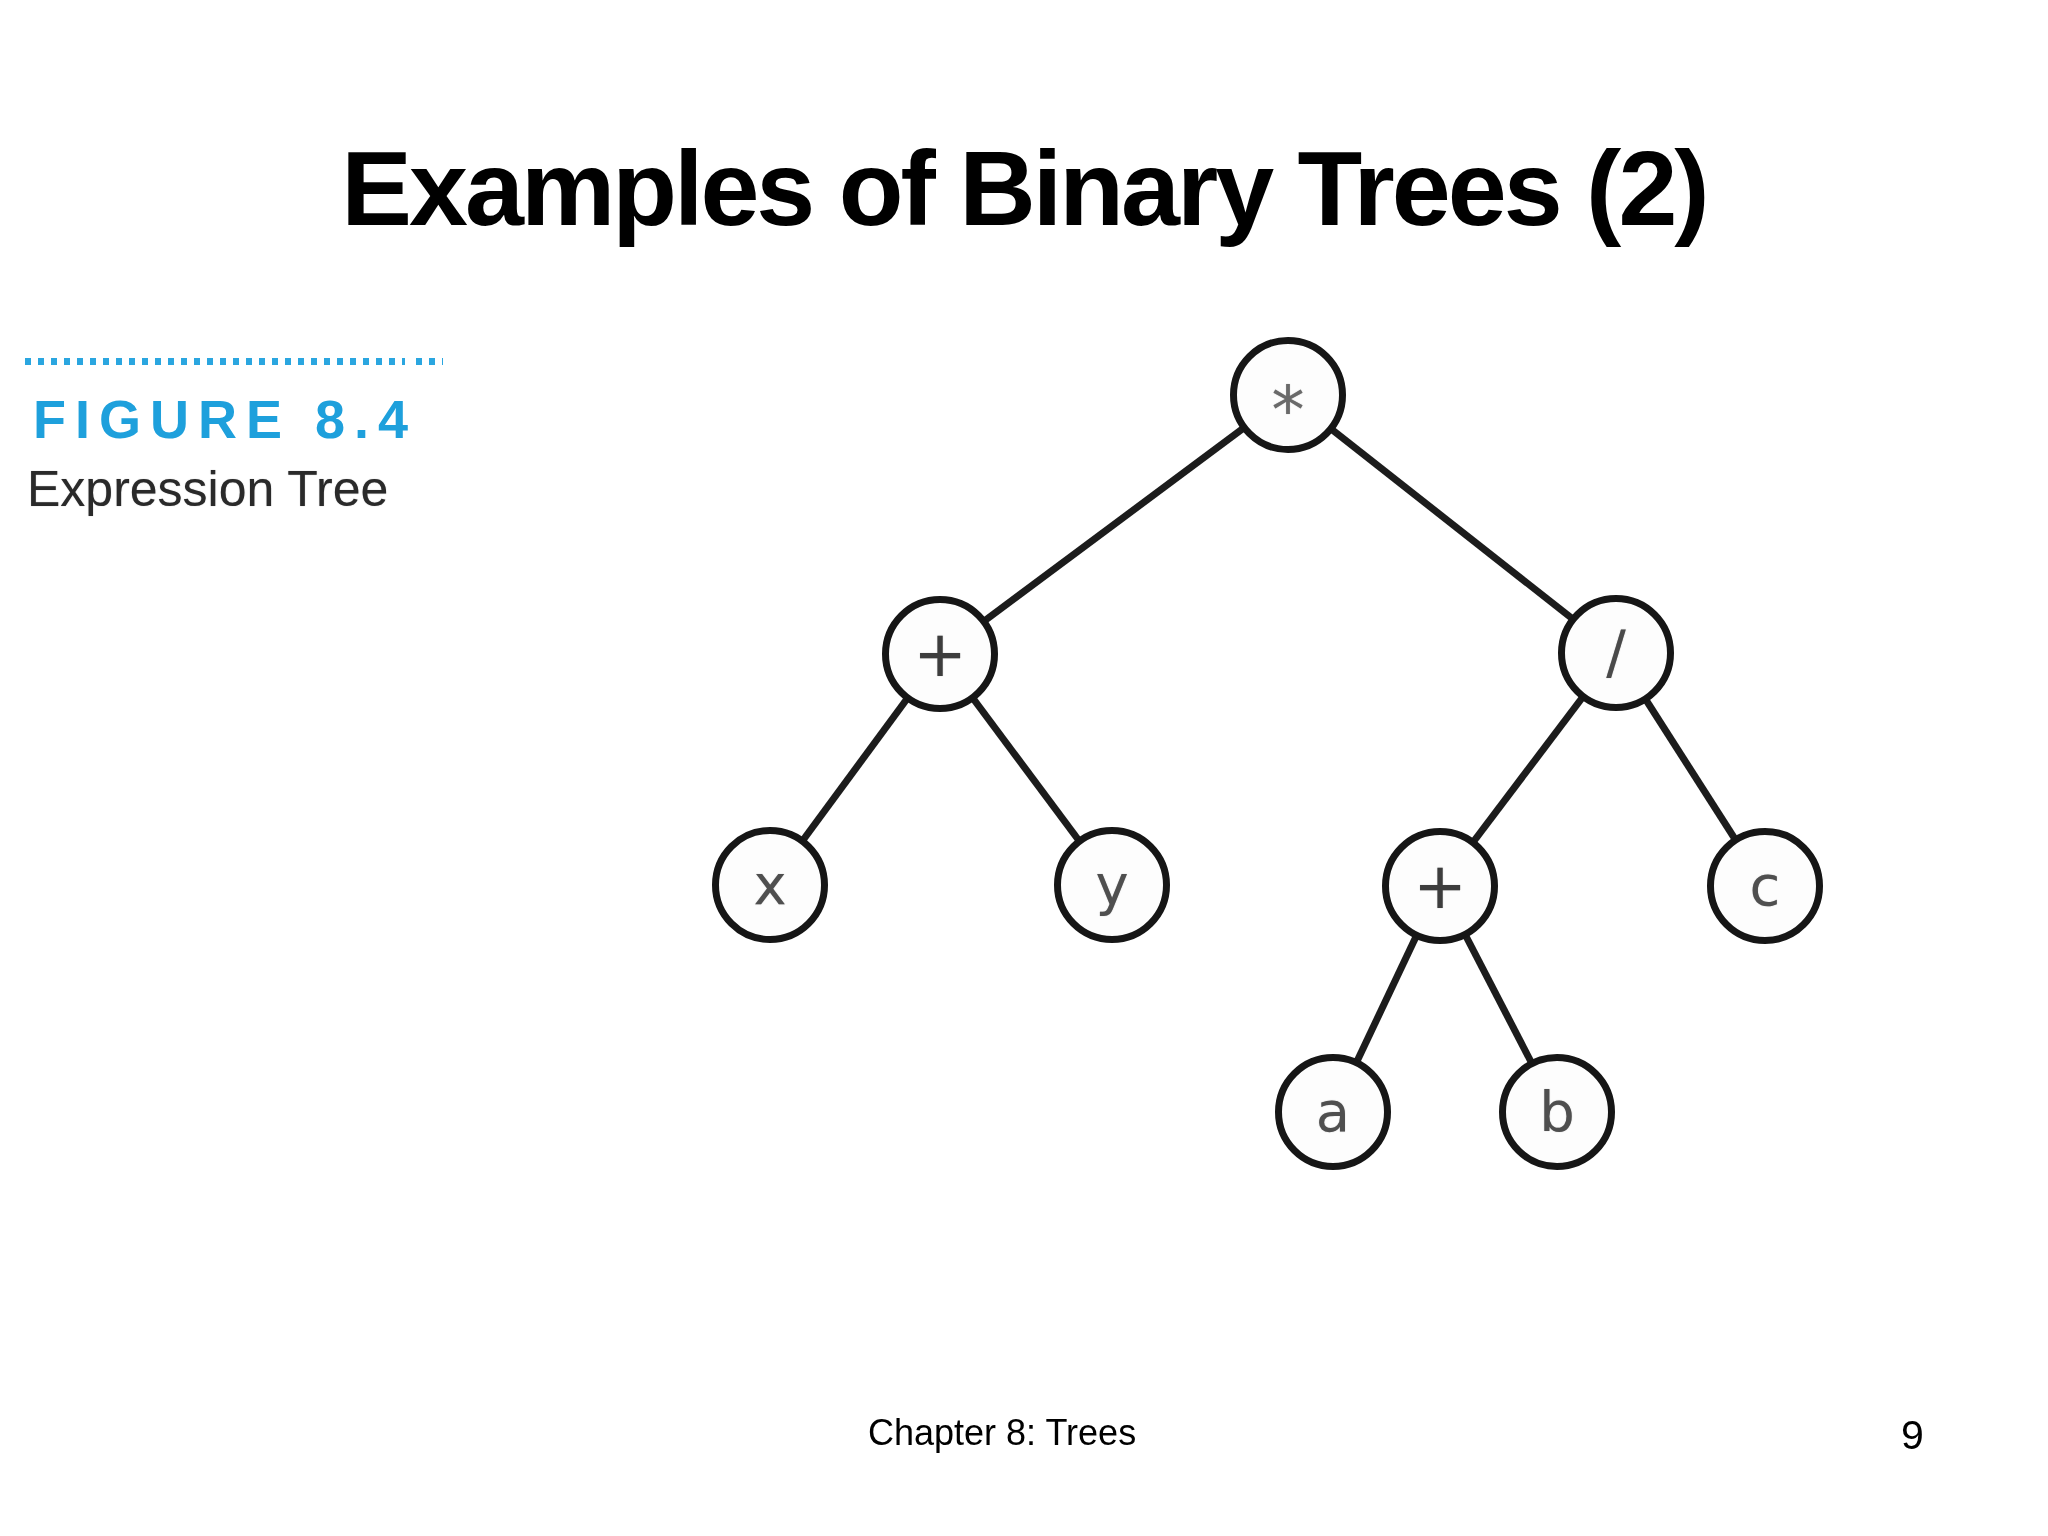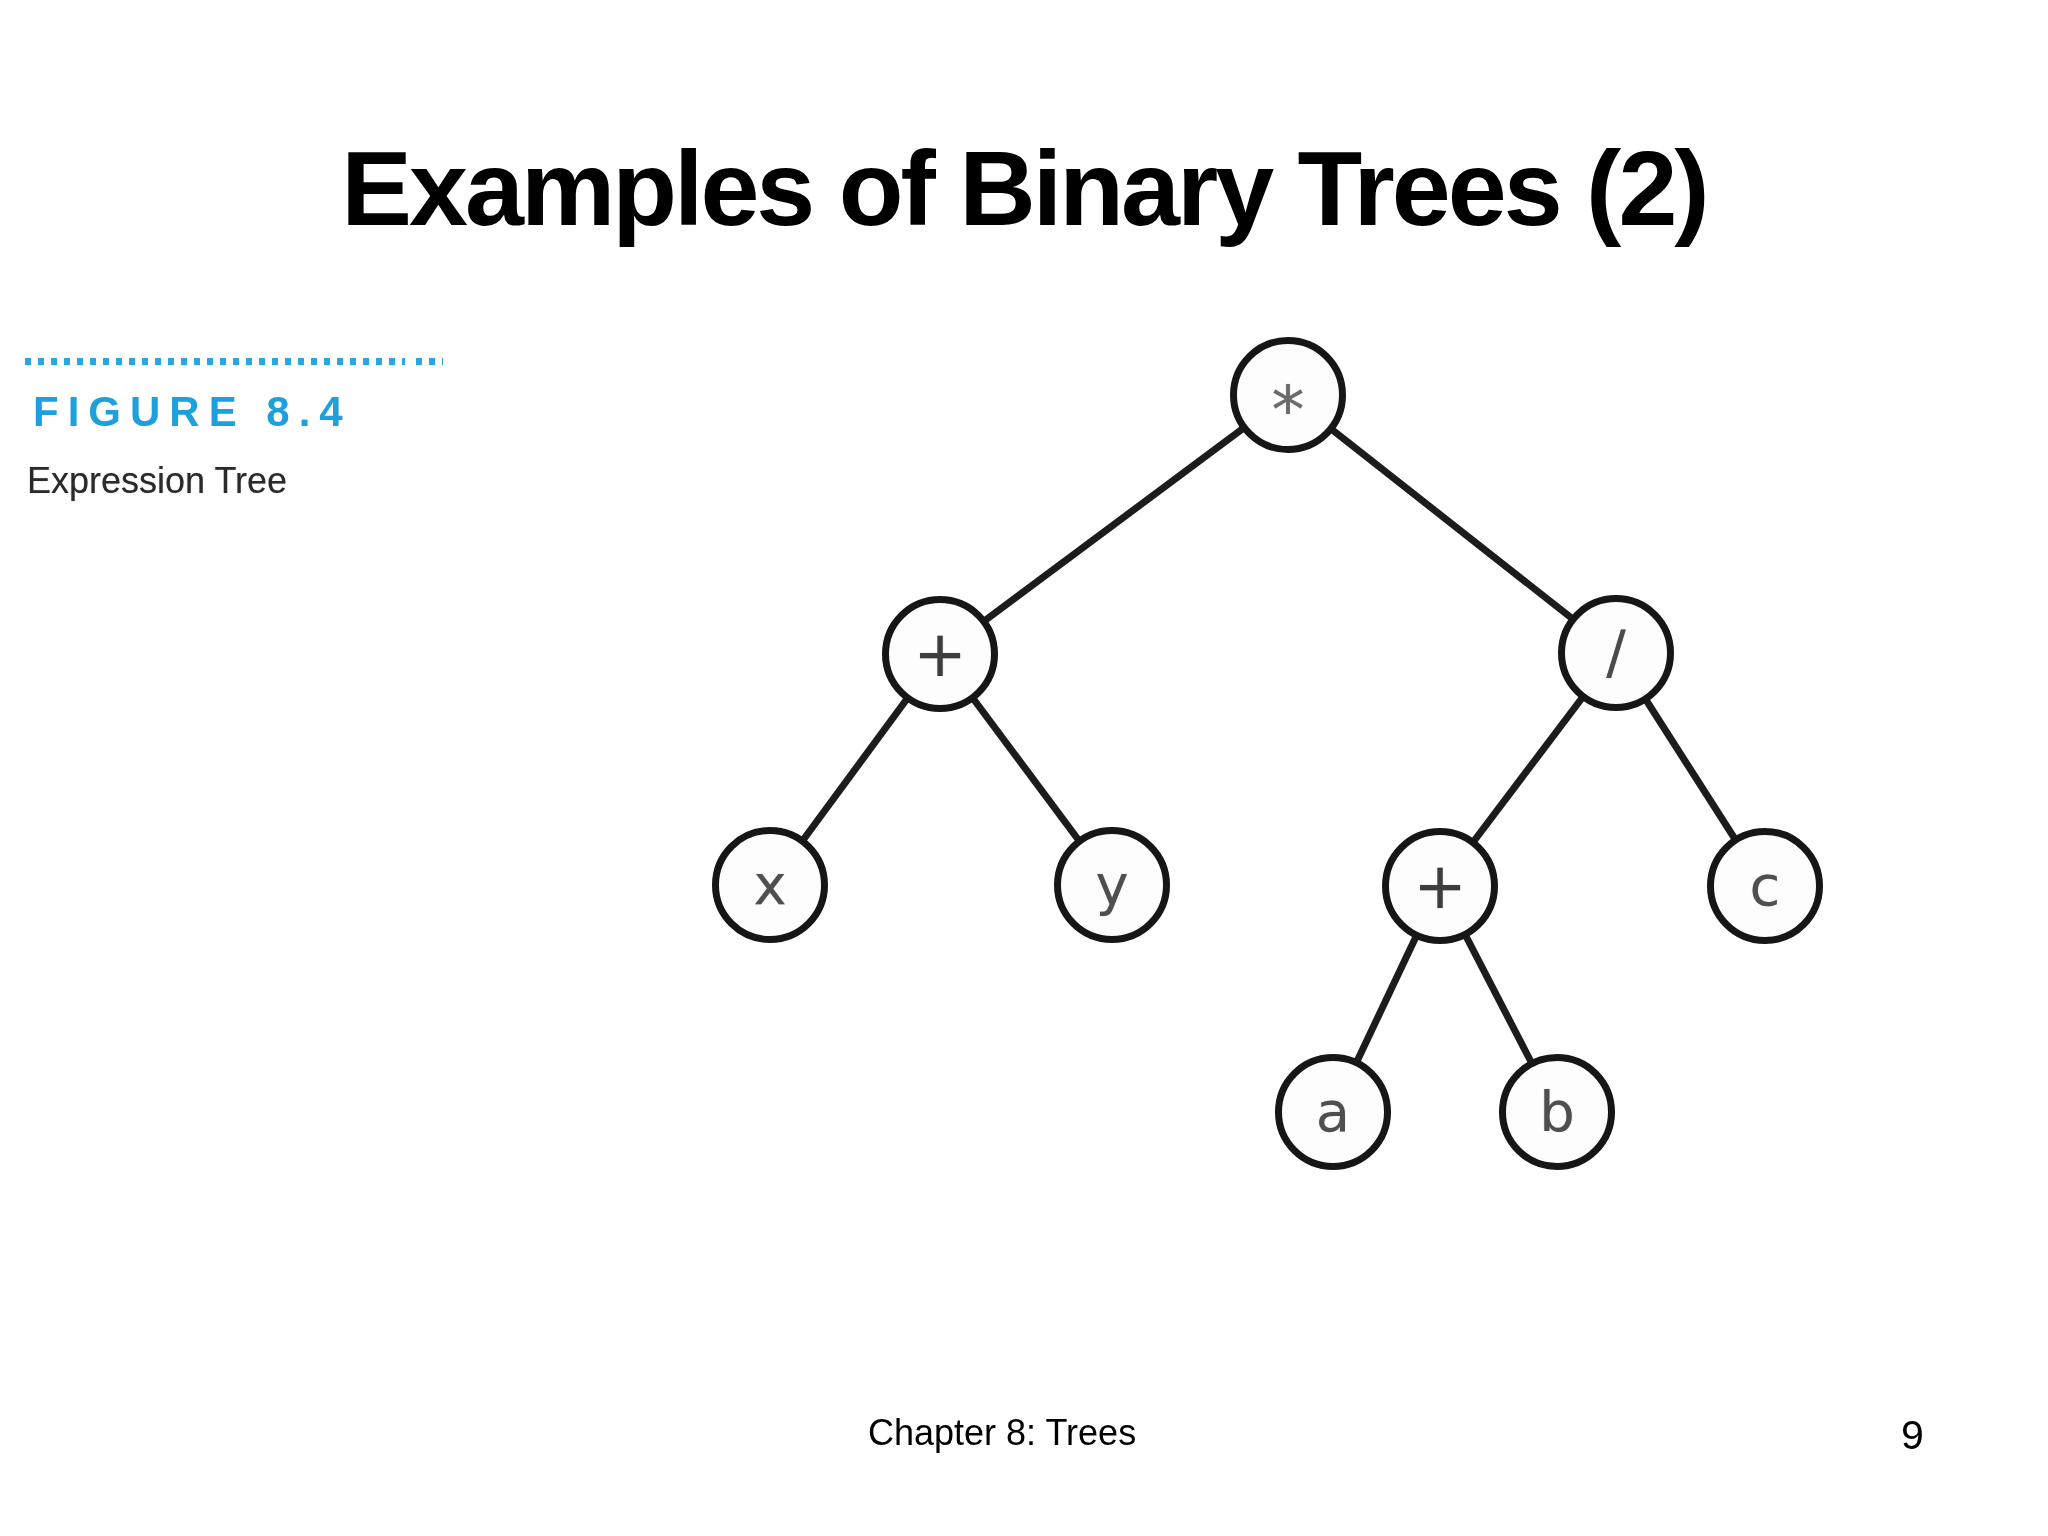"FIGURE 8.4" .figure-label { font-size: 42px -> 54px }
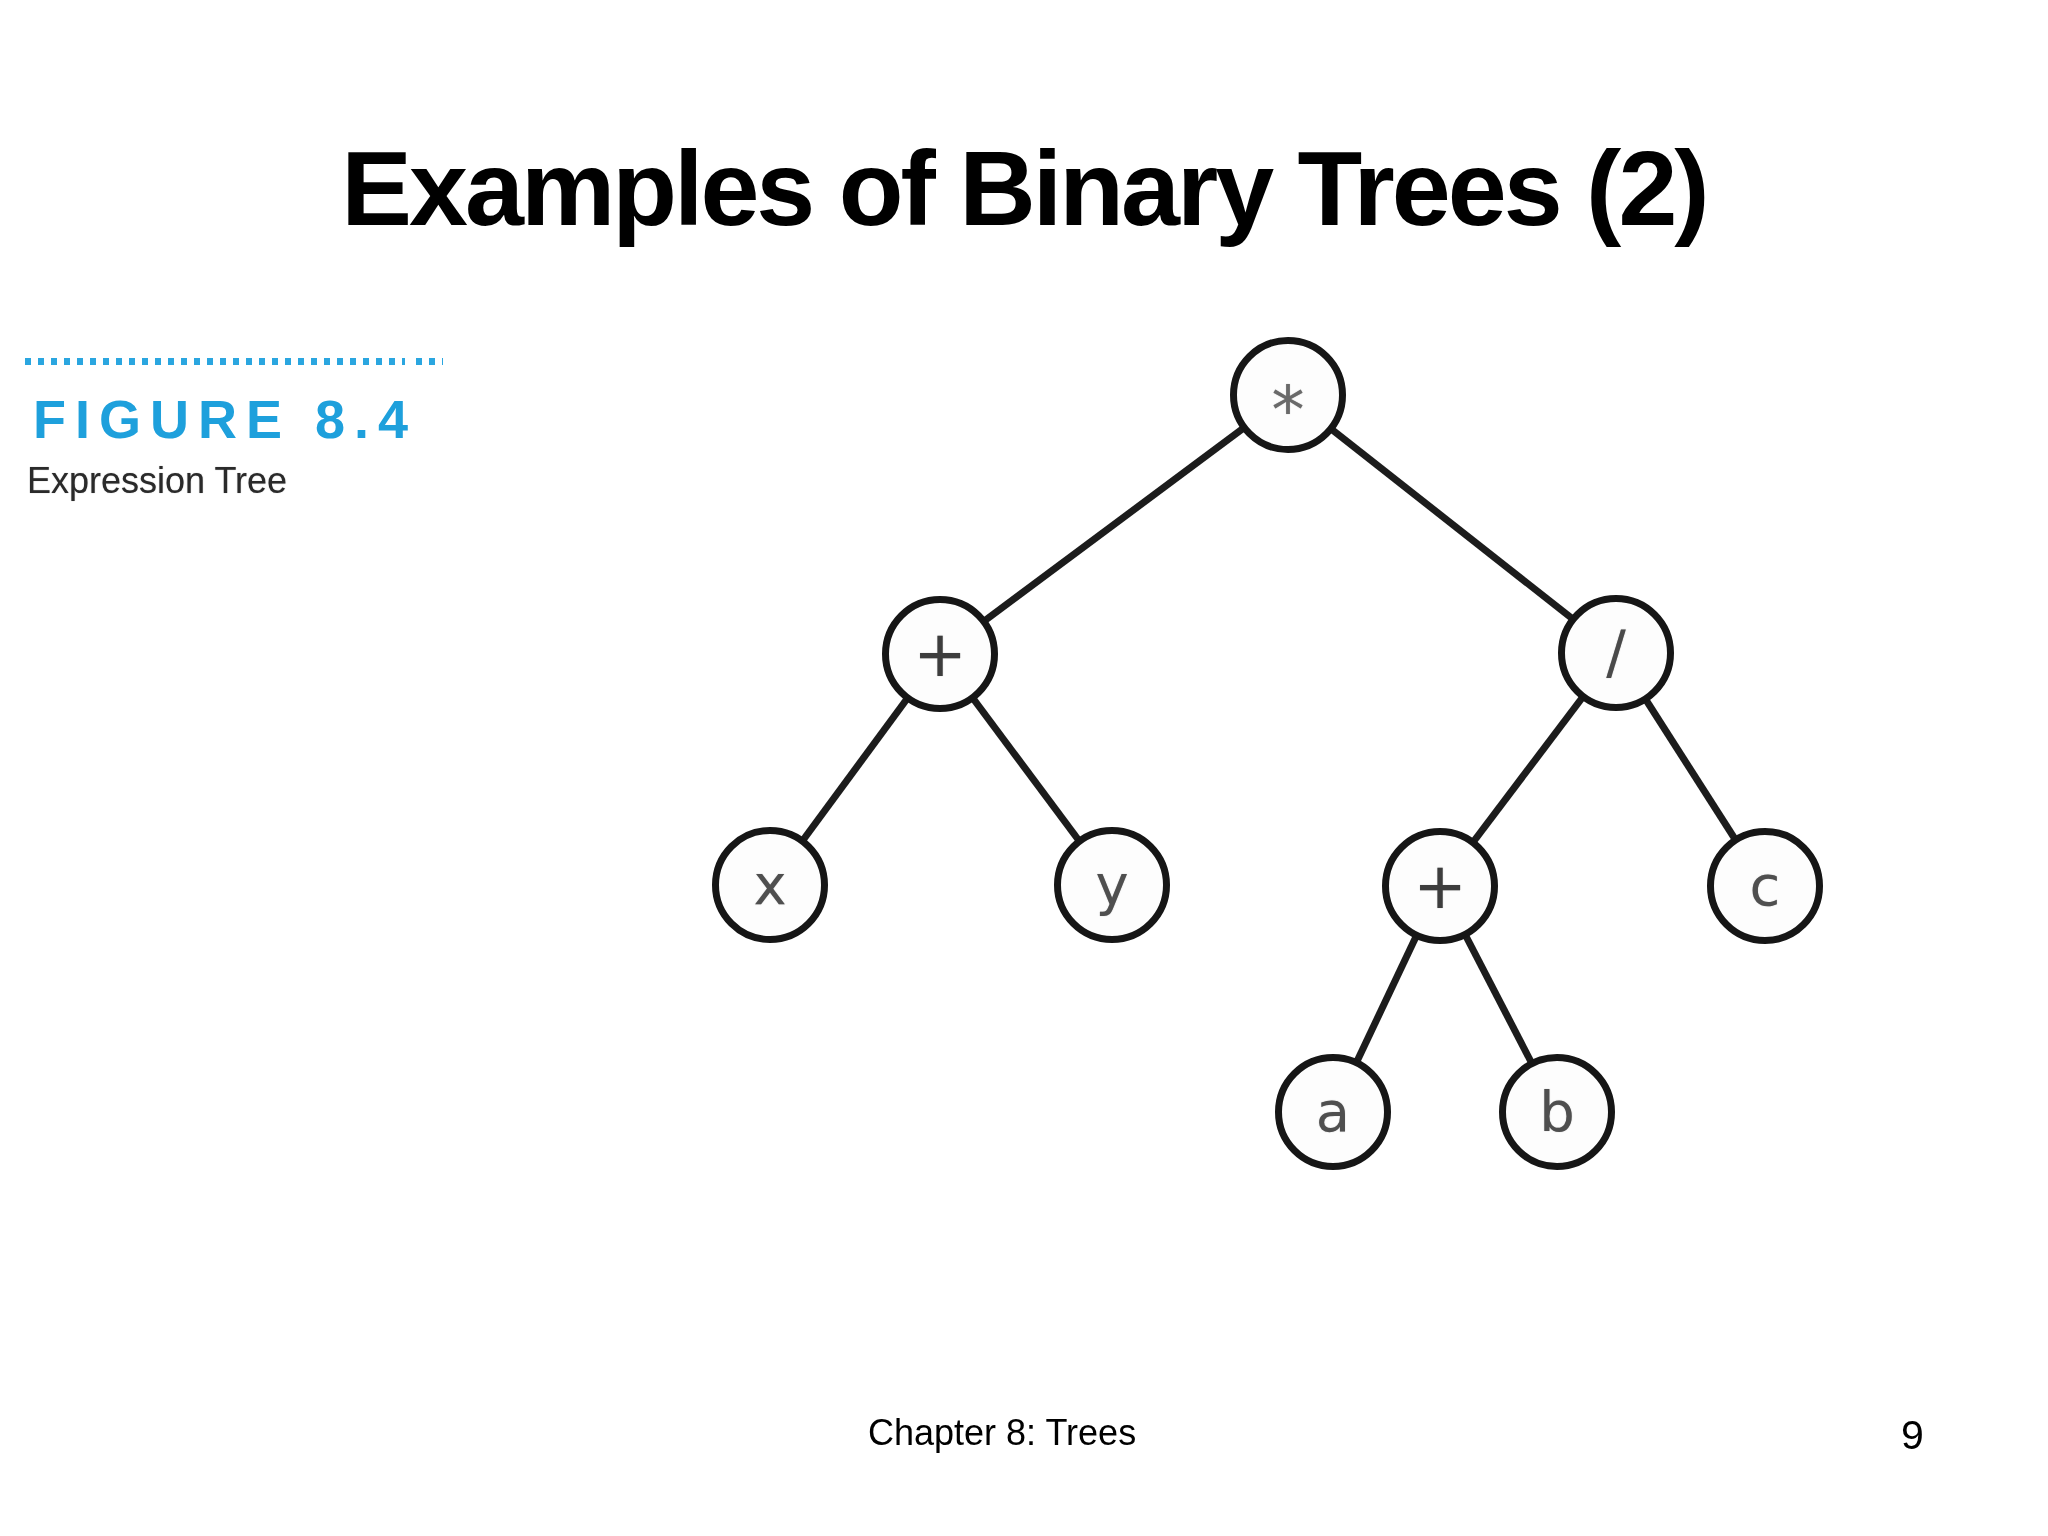"Expression Tree" .figure-caption { font-size: 36px -> 50px }
